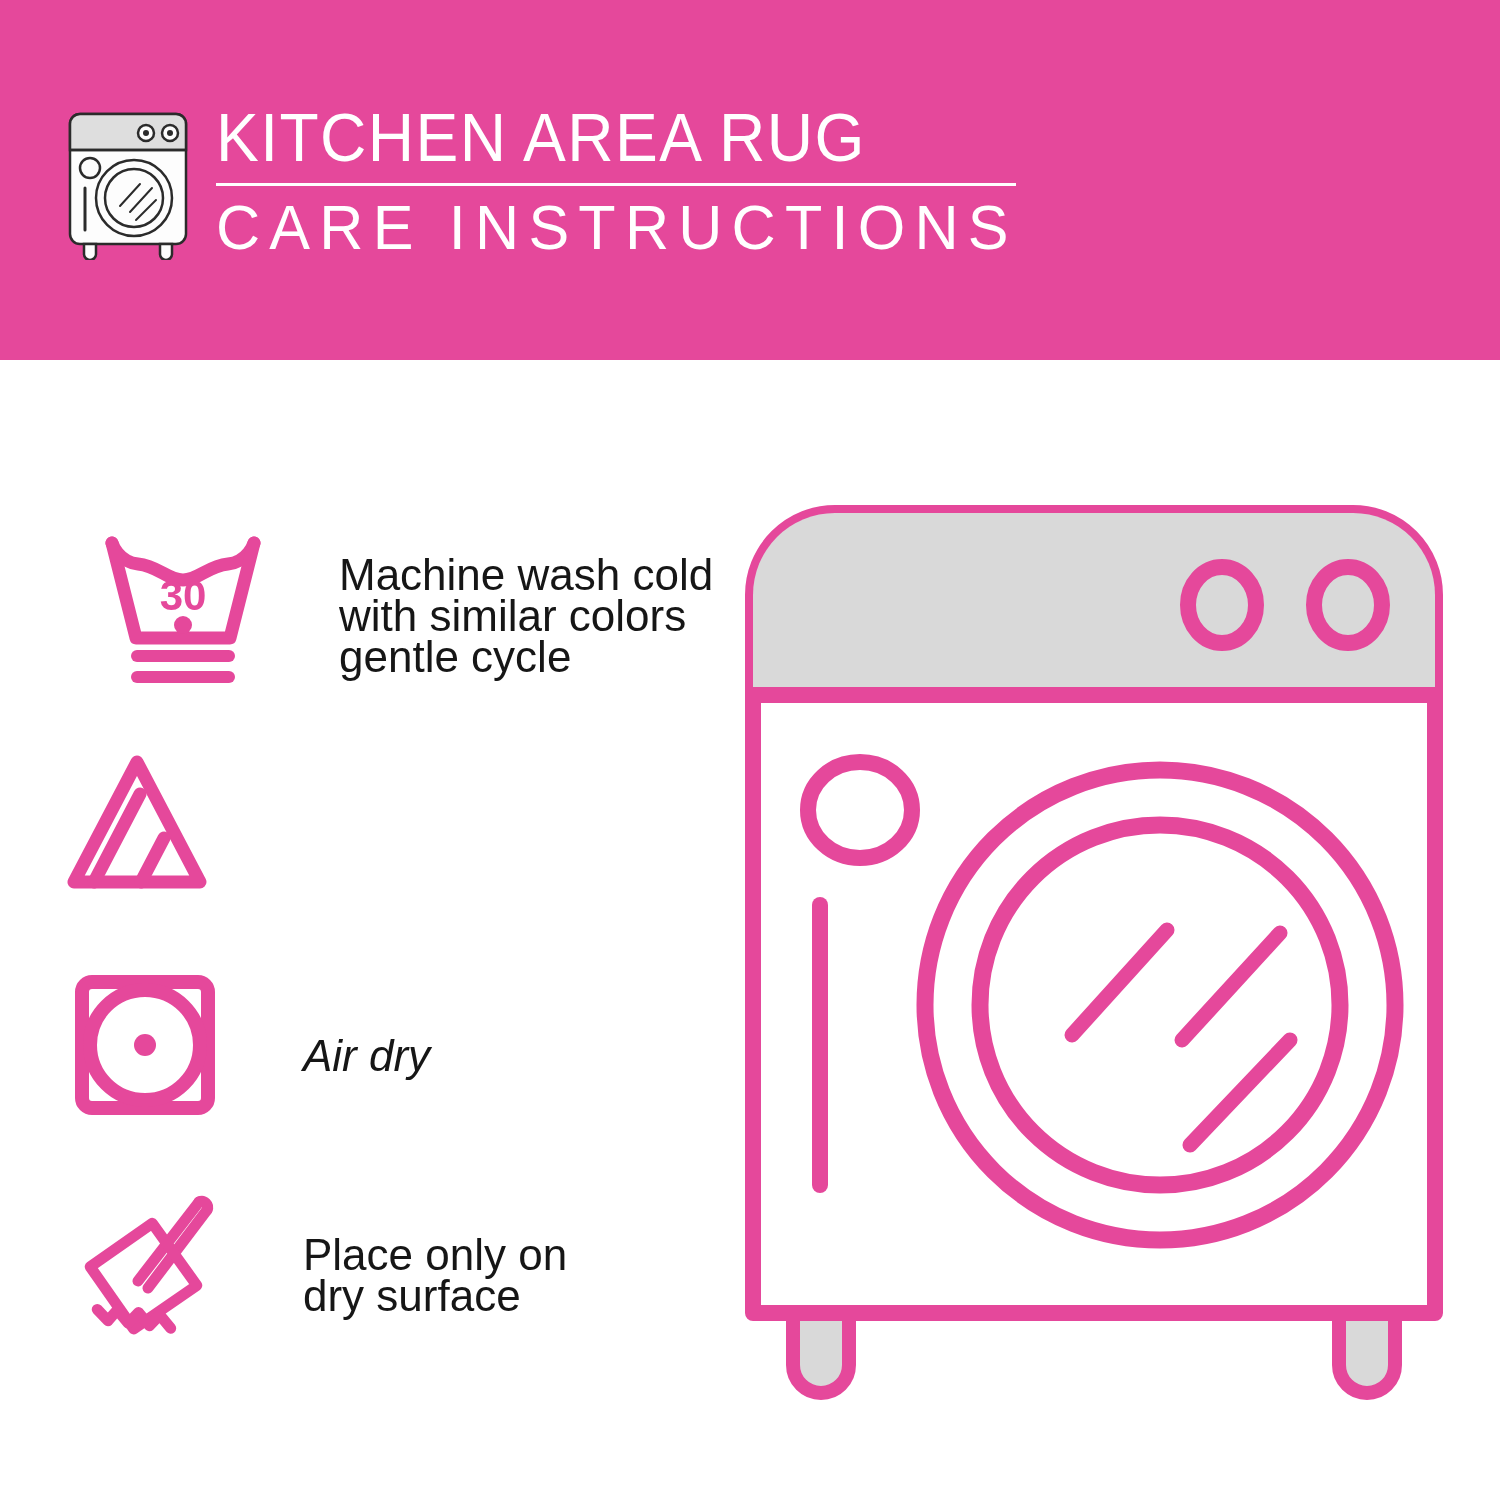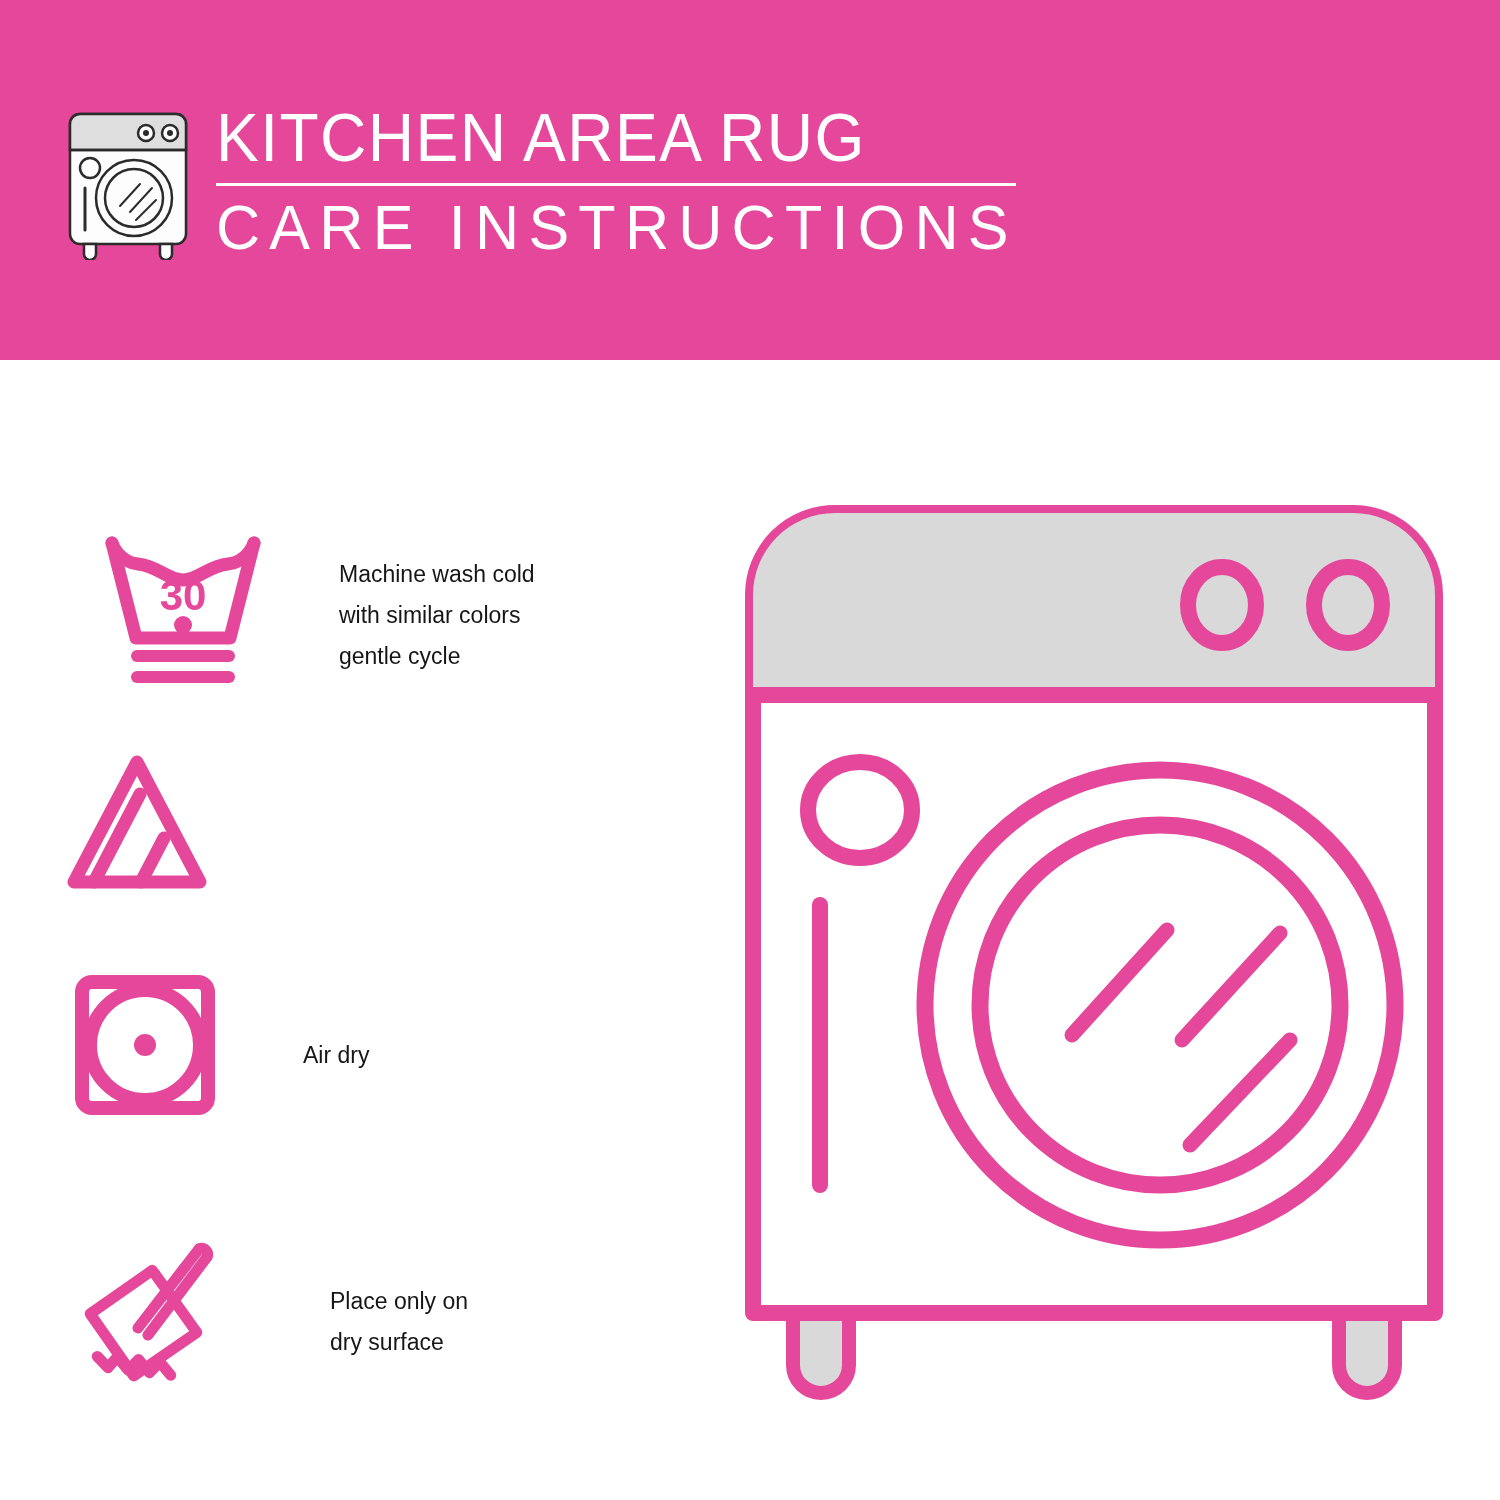"Machine wash cold" .care-label { font-size: 23px -> 44px }
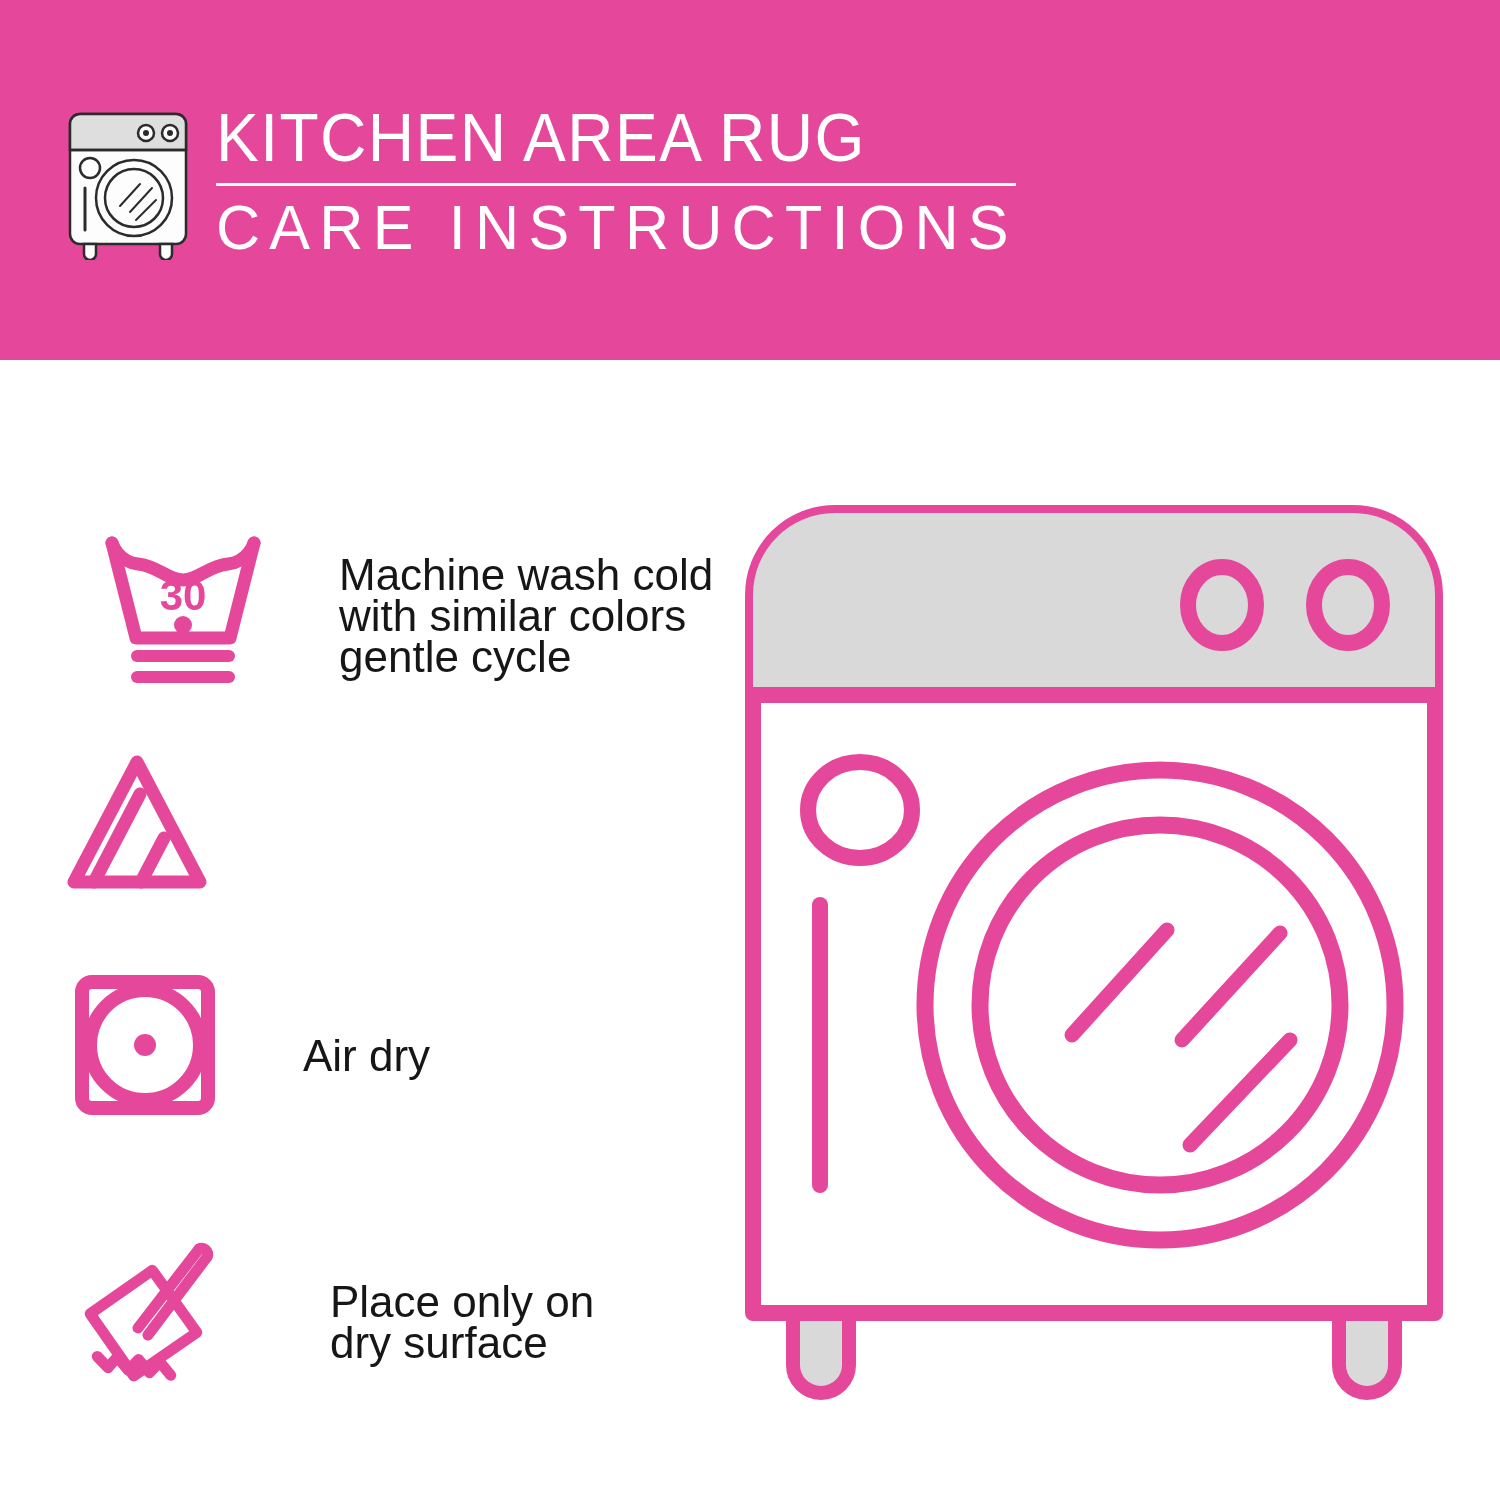"Air dry" div.care-row { font-style: none -> italic }
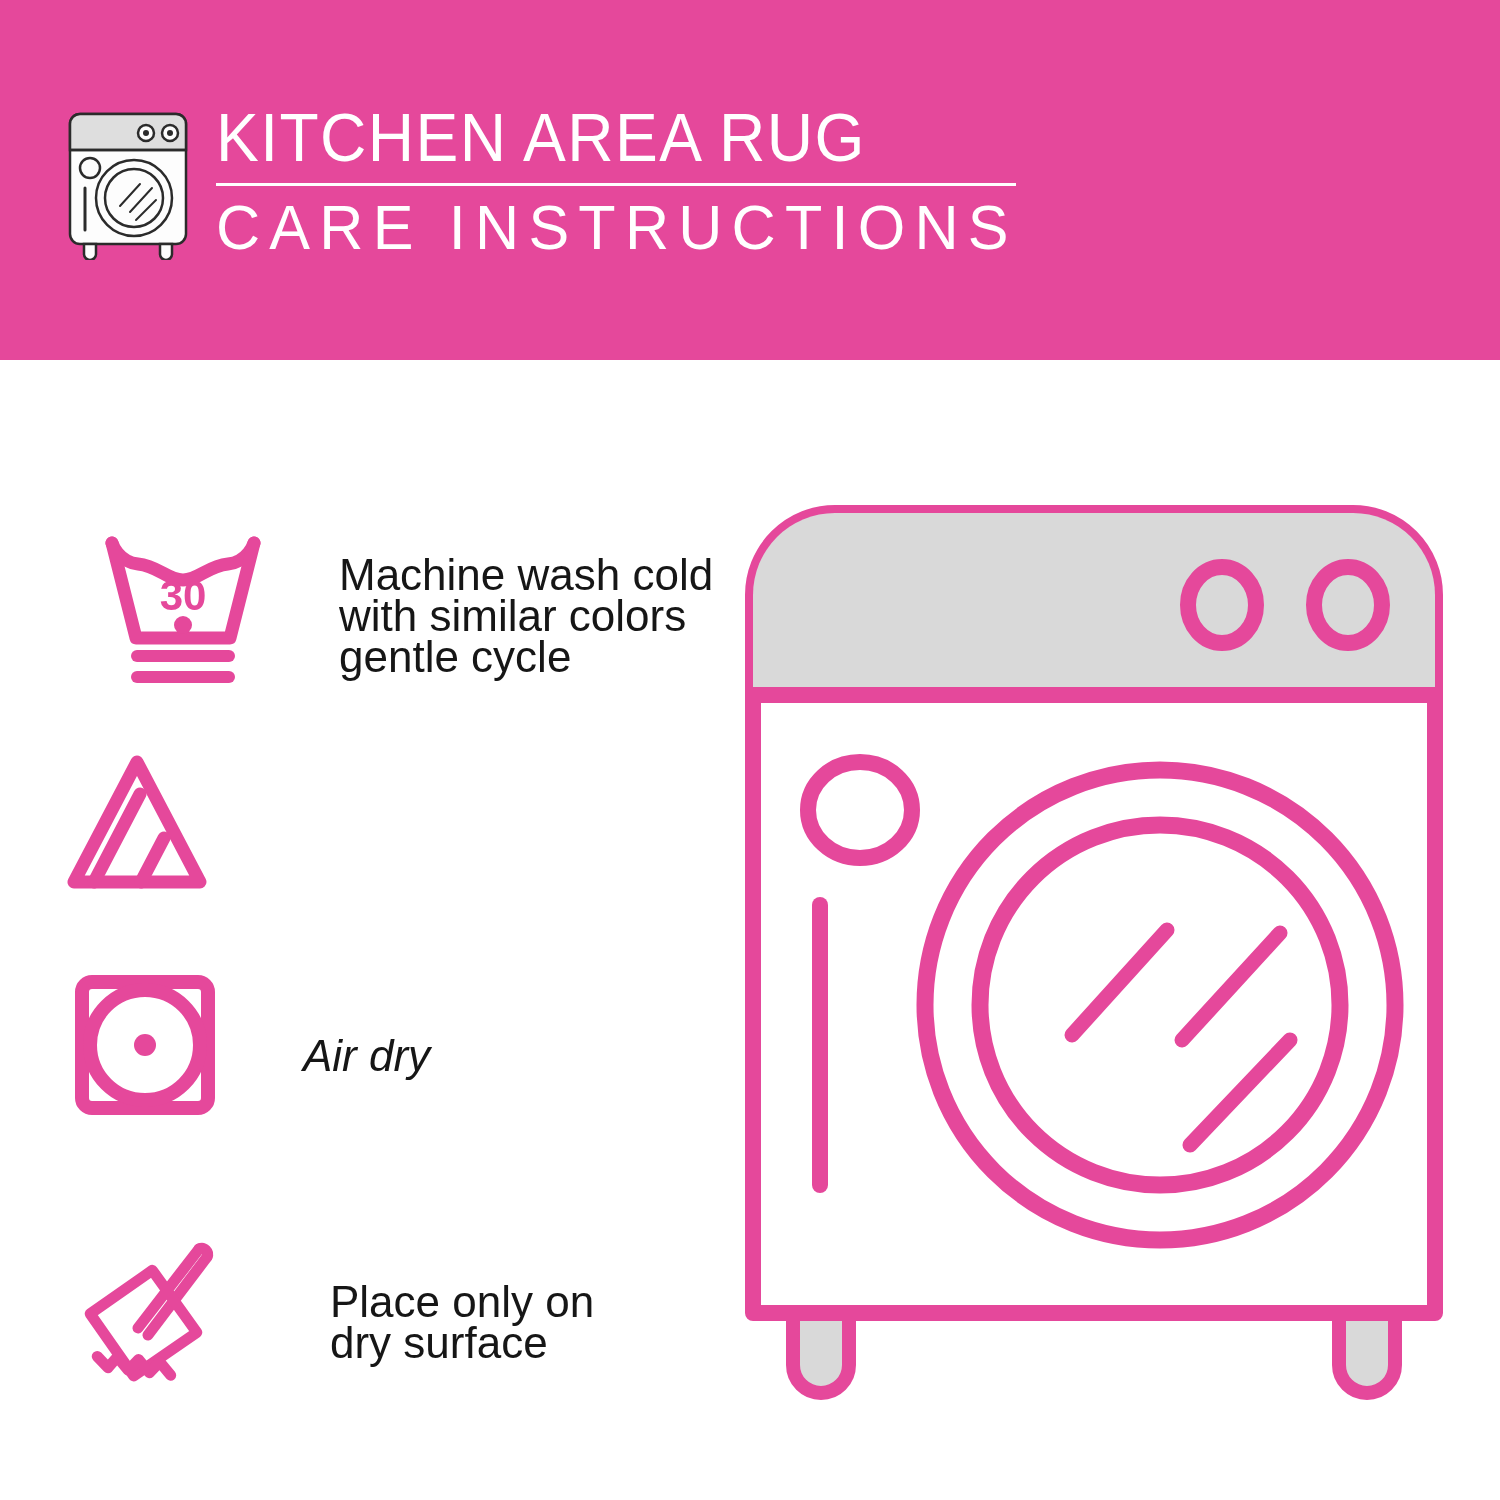"Place only on" div.care-row { gap: 27px -> none; top: 867px -> 820px }
